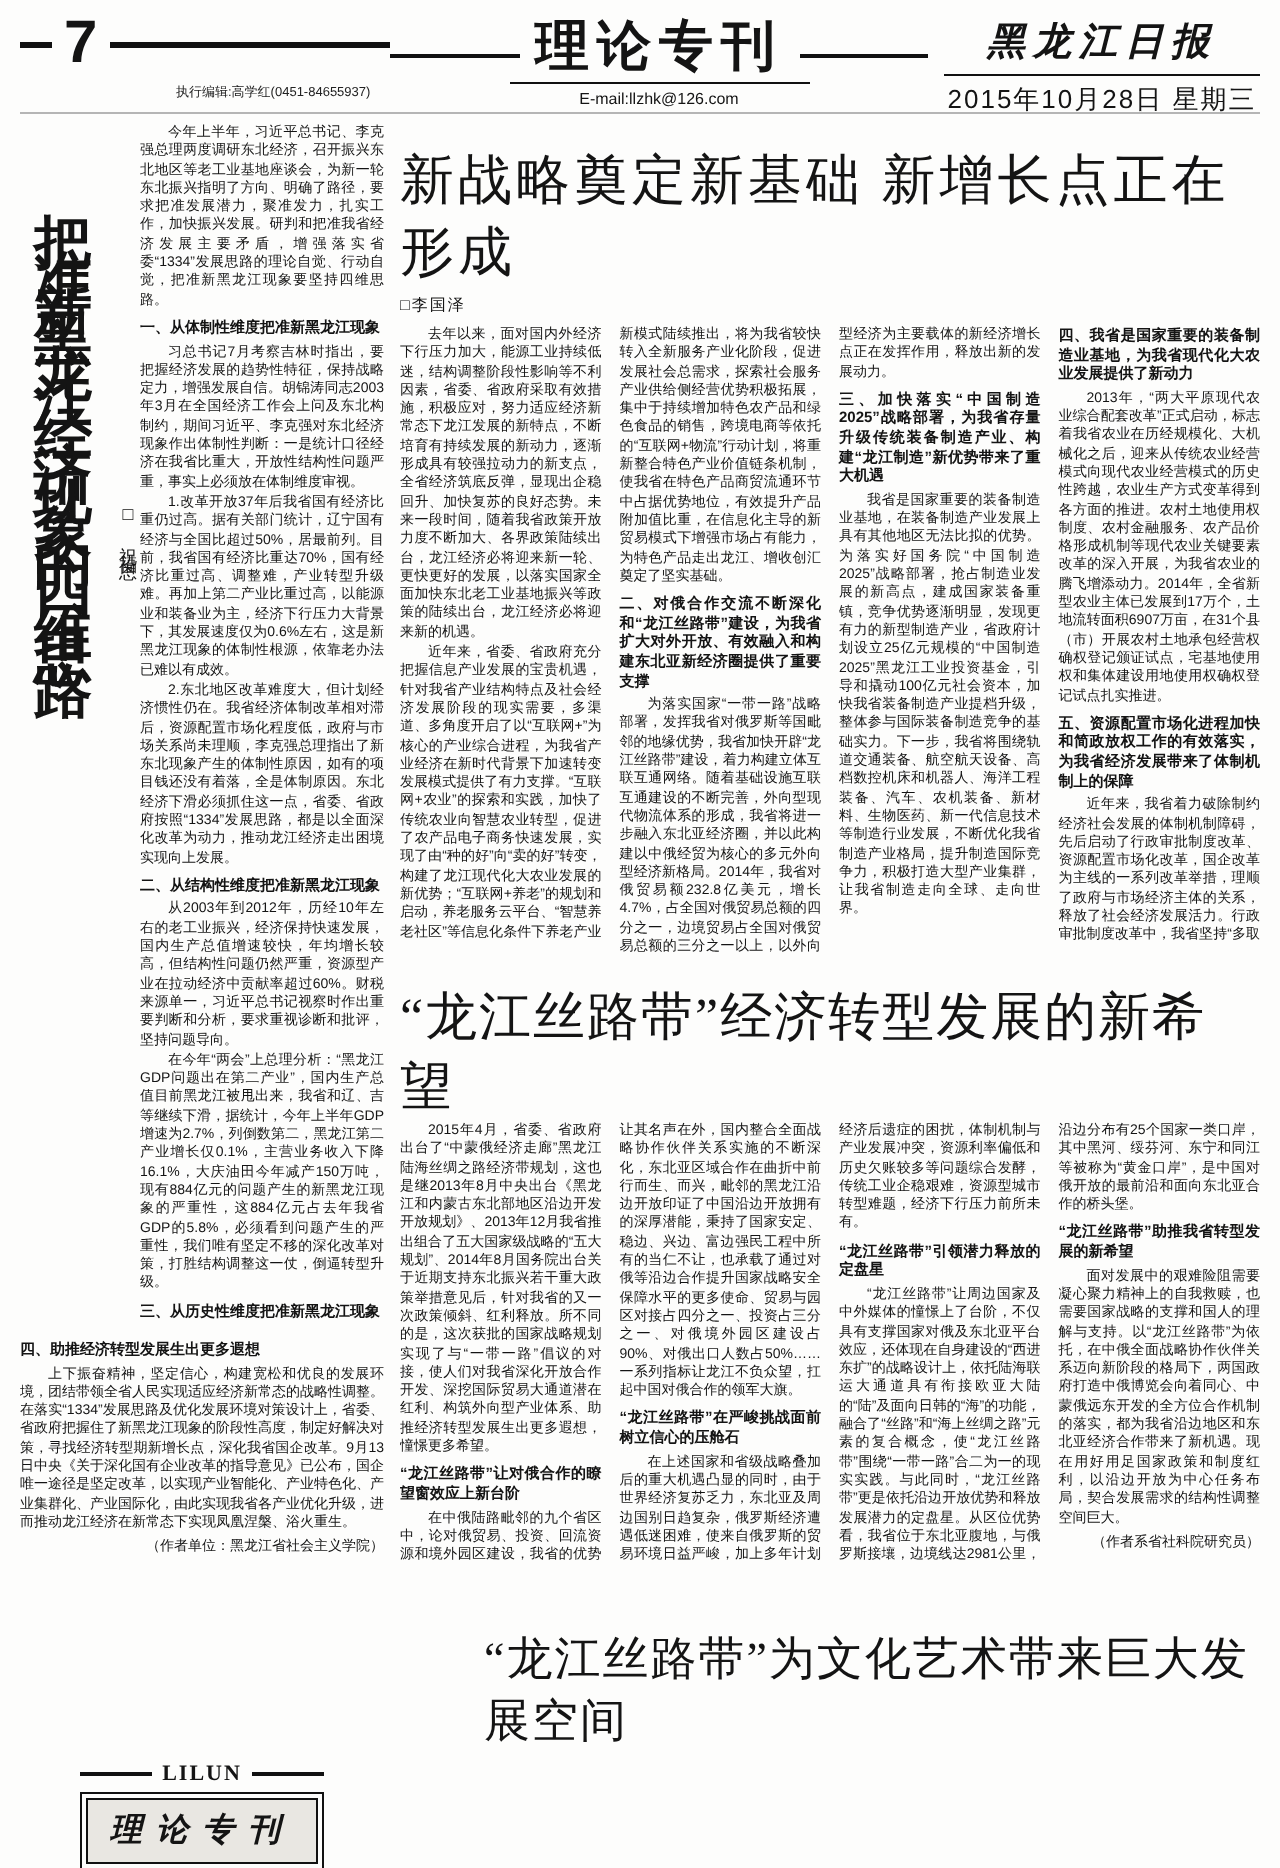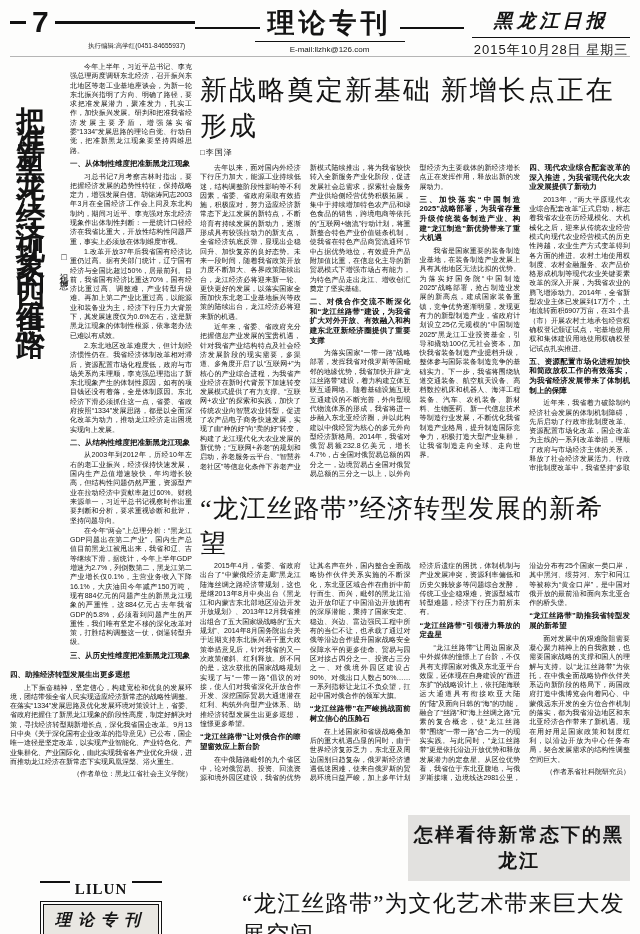"四、现代农业综合配套改革的深入推进，为我省现代化大农业发展提供了新动力" div.sub-head { text: 现代农业综合配套改革的深入推进 -> 我省是国家重要的装备制造业基地 }
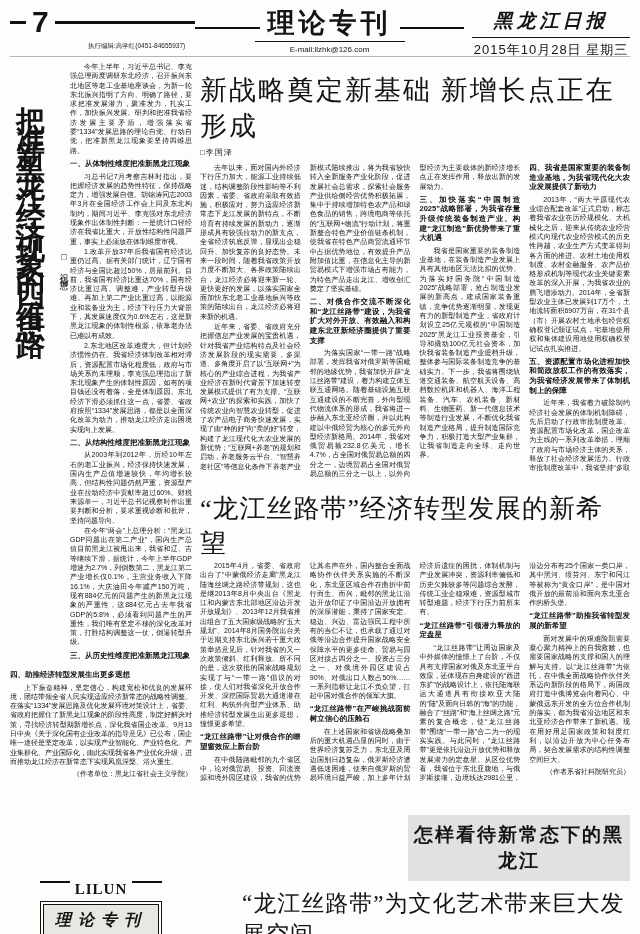"怎样看待新常态下的黑龙江" div.graybox { html: <div>怎样看待新常态下的黑龙江</div> -> none }
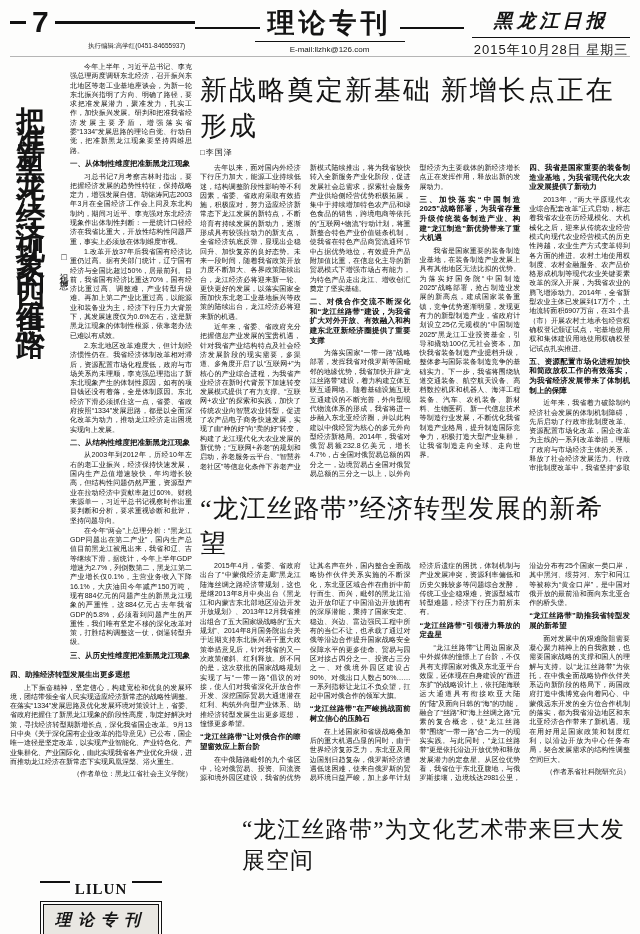"LILUN" .lilun-top { align-items: none -> center; font-size: 15px -> 11px }
